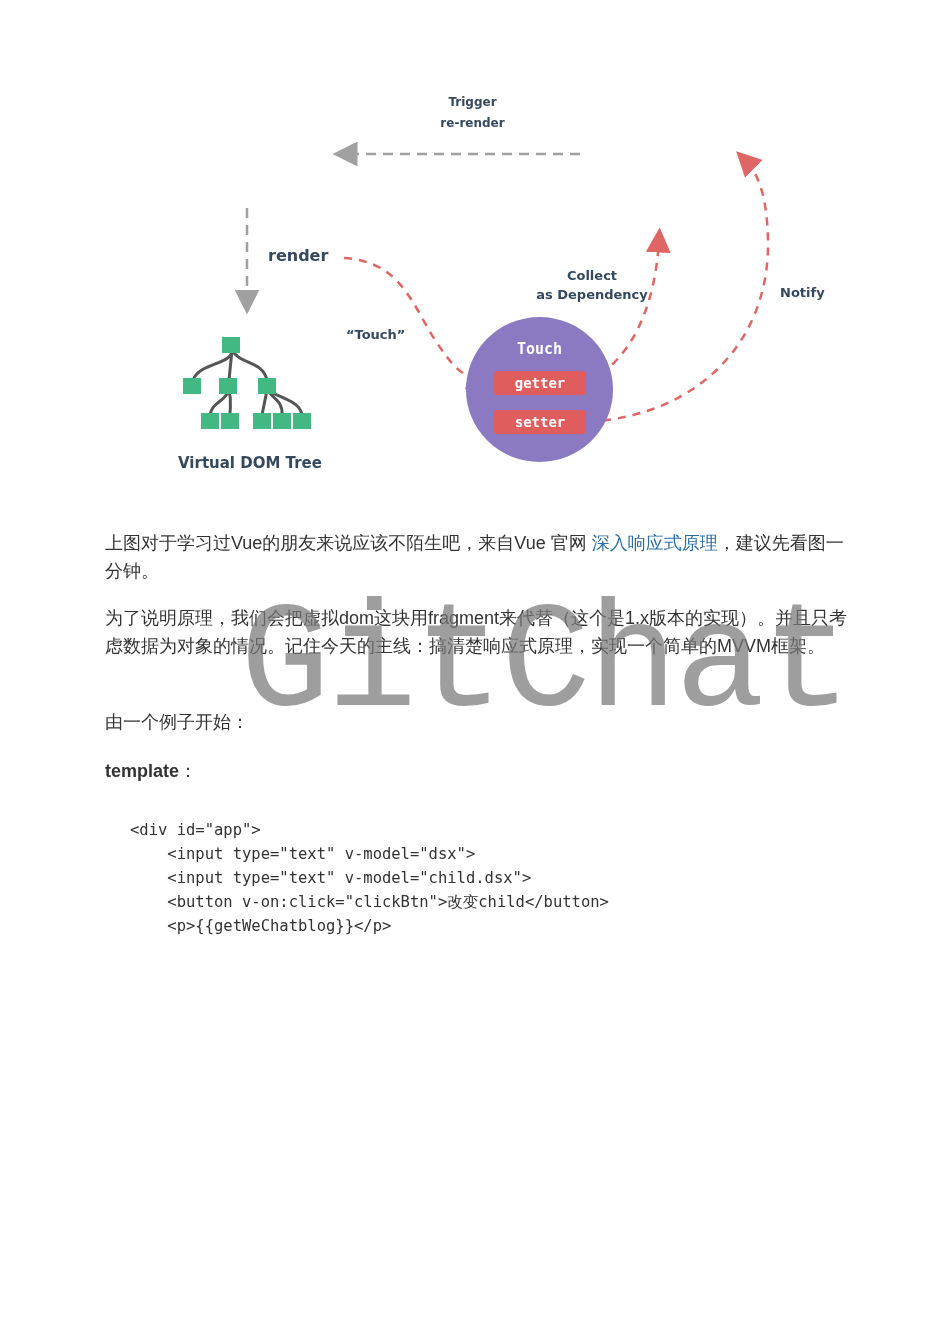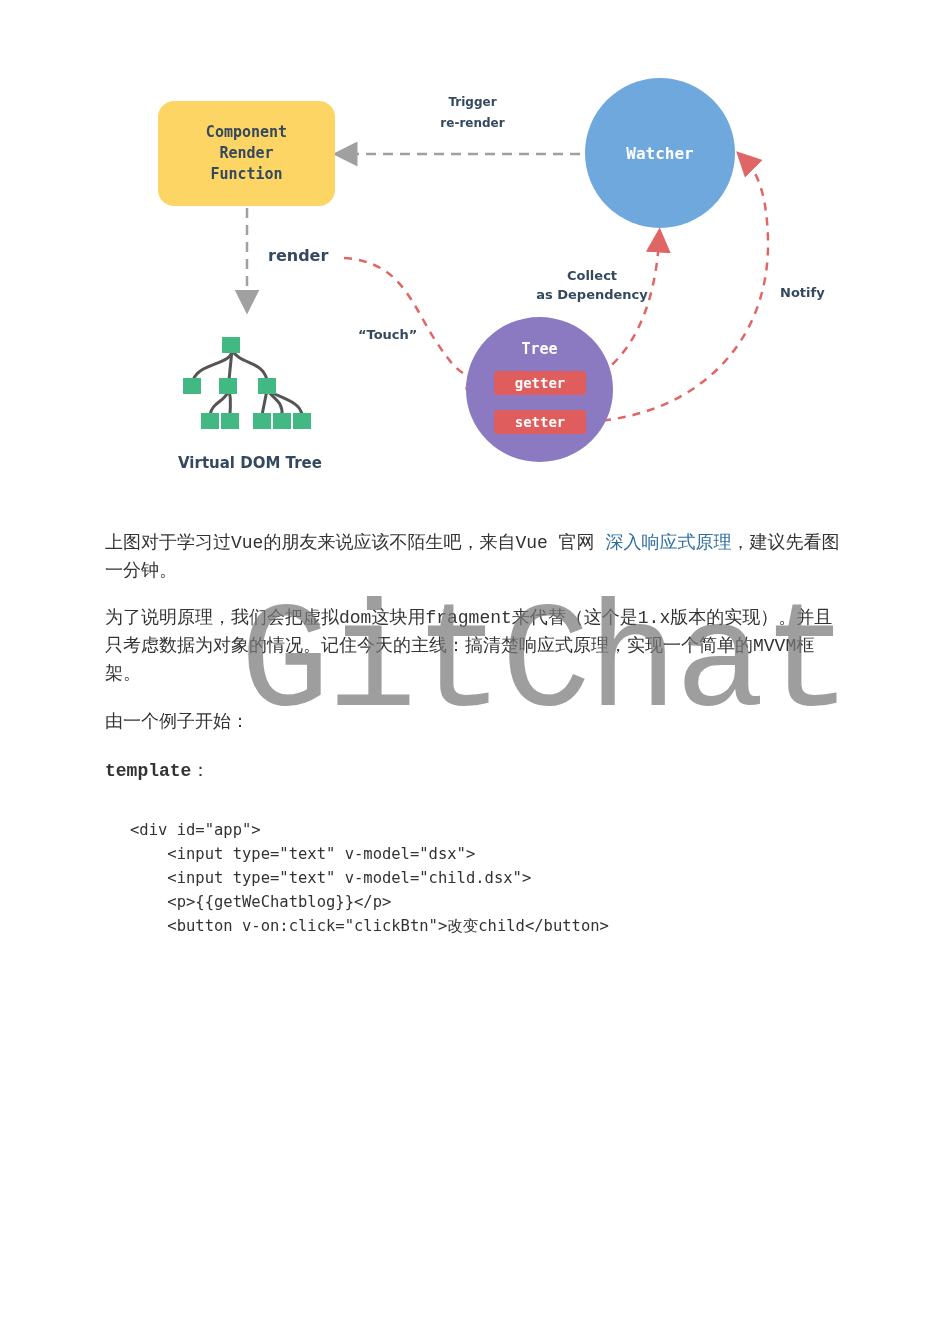"Component" div.comp-box { html: <div> <div> <div>Component</div> <div>Render</div> <div>Function</div> </div> </div> -> none }
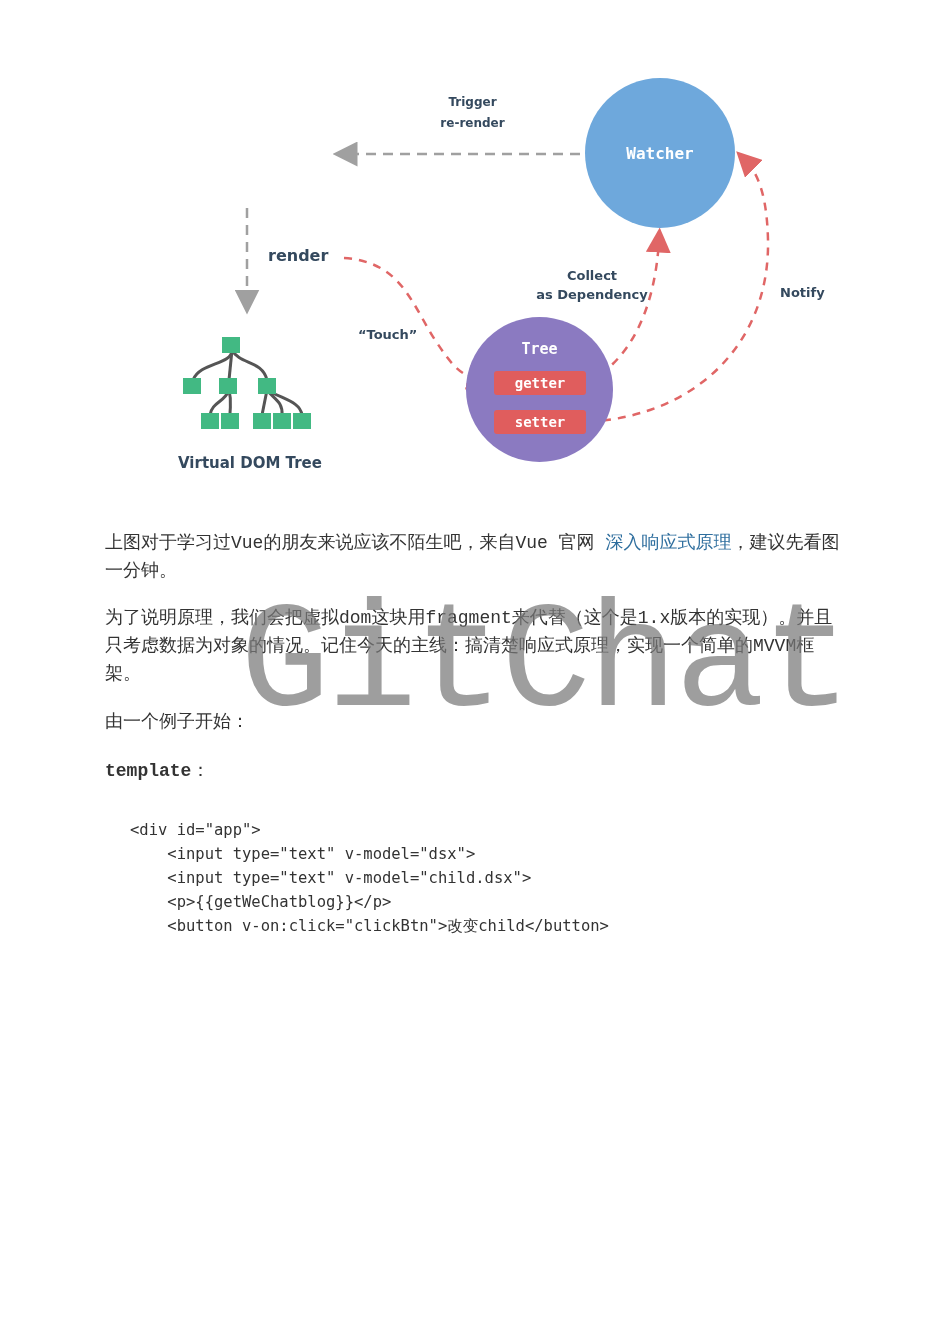"Watcher" div.watcher { html: <div> <span>Watcher</span> </div> -> none }
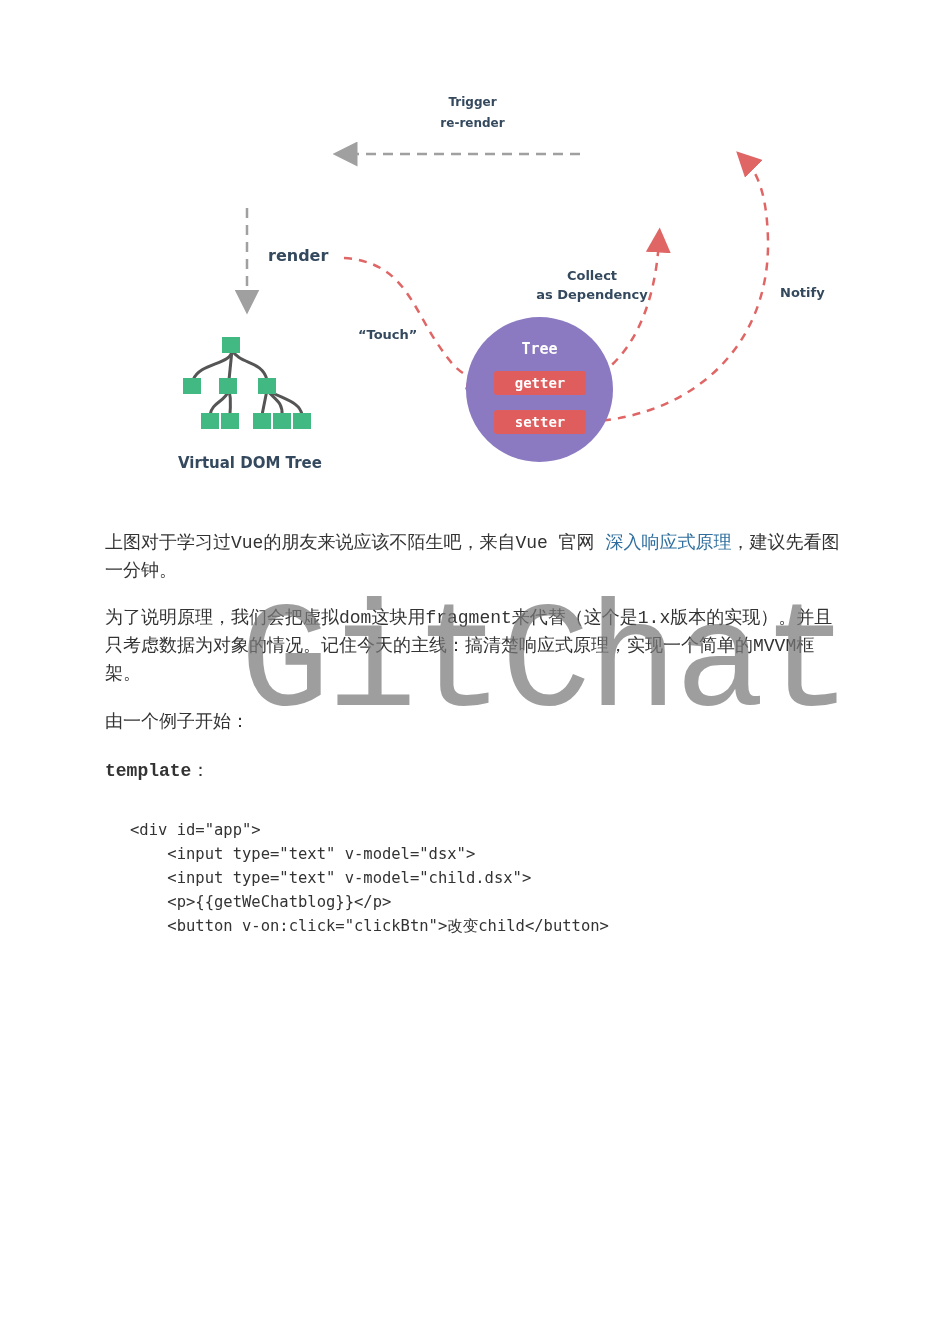"“Touch”" div.lbl { margin-left: 12px -> none }
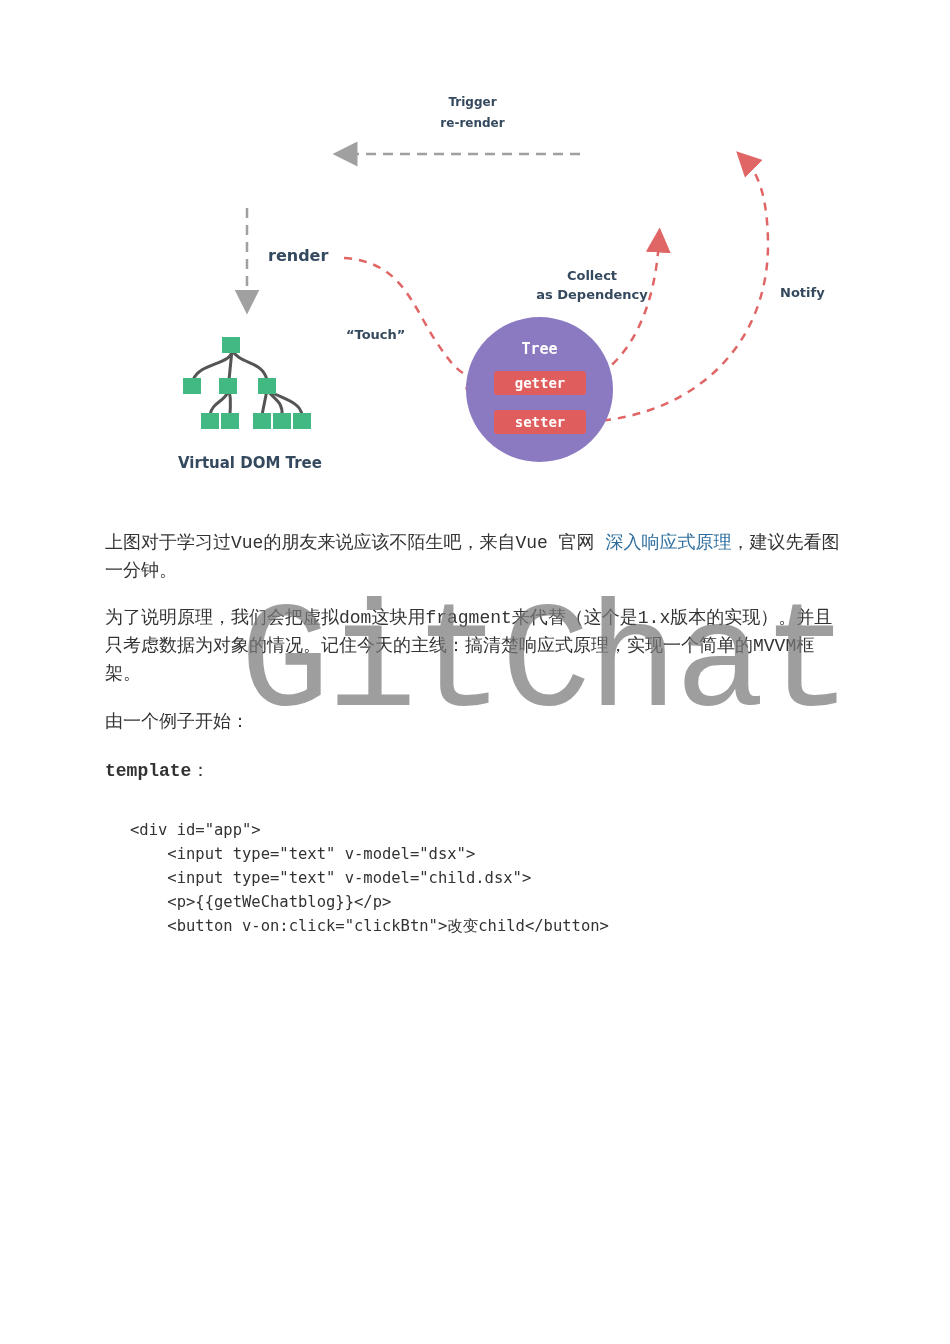"Tree" div.data-title { text: Tree -> Touch }
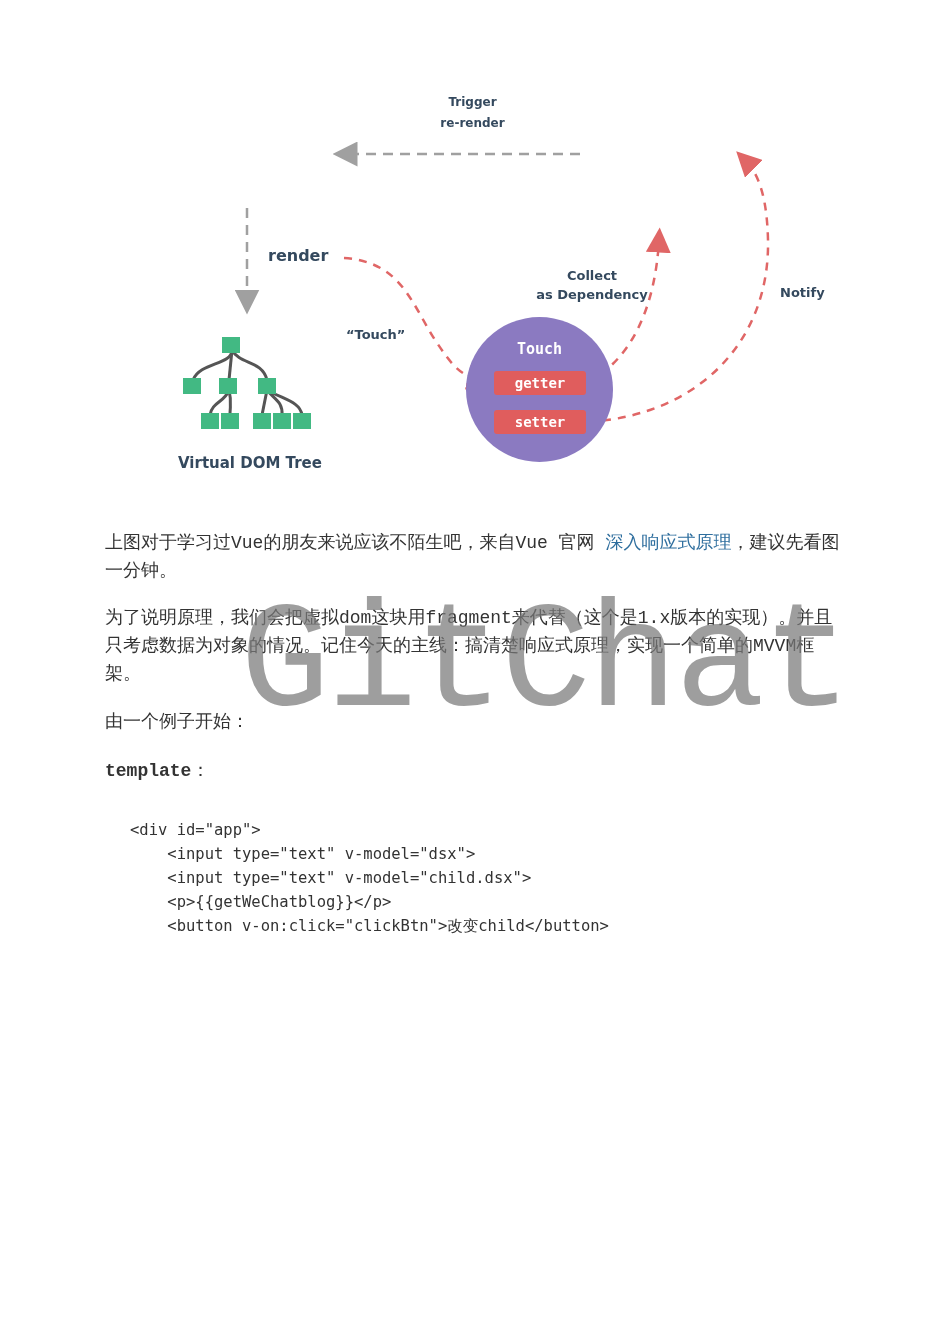"上图对于学习过Vue的朋友来说应该不陌生吧，来自Vue 官网" .text { font-family: Liberation Mono, monospace -> Liberation Sans, sans-serif }
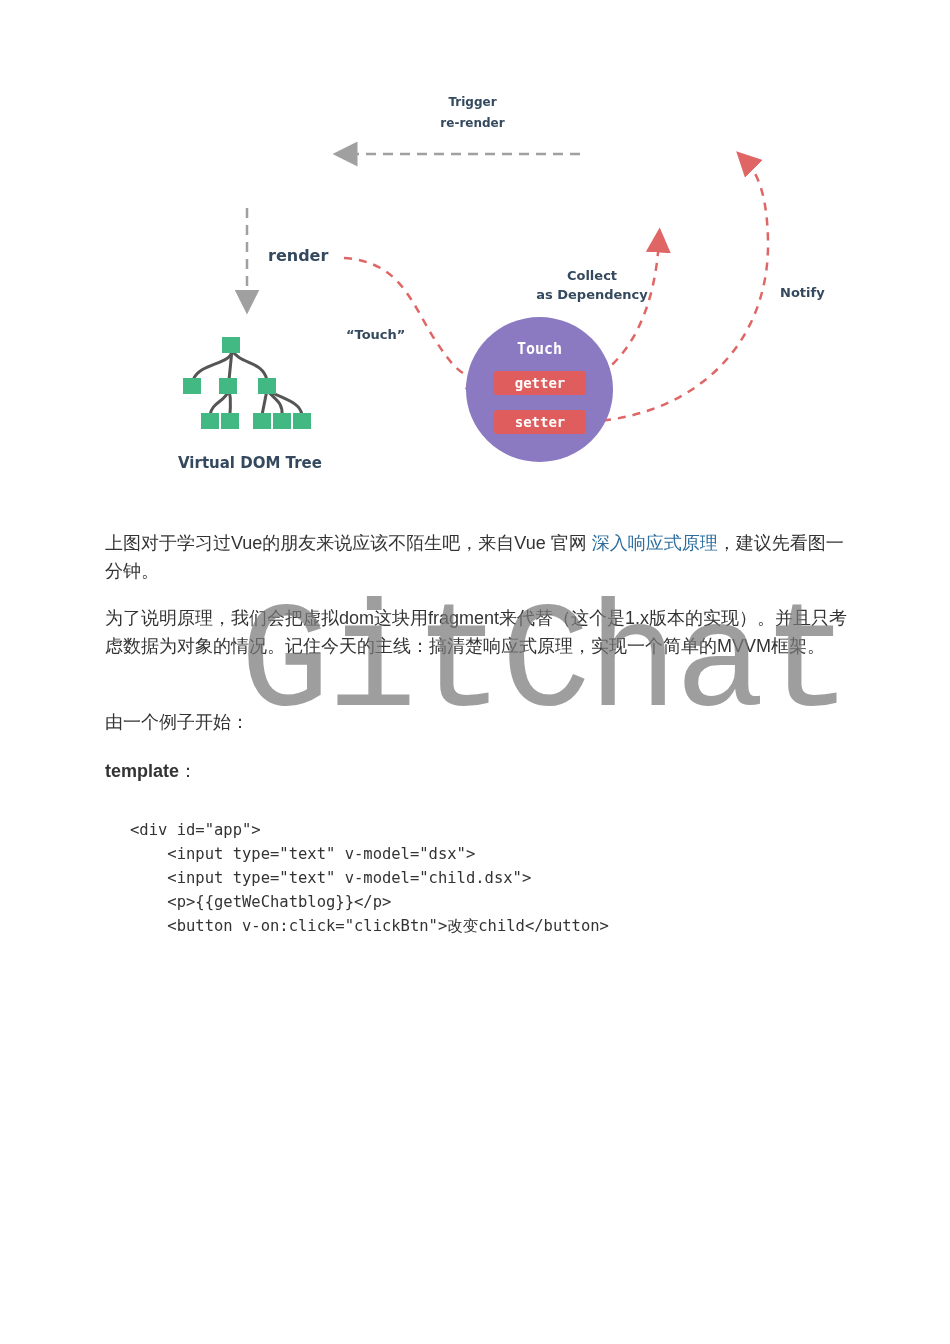"<p>{{getWeChatblog}}</p>" div { order: before "<button" -> after "<button" }
